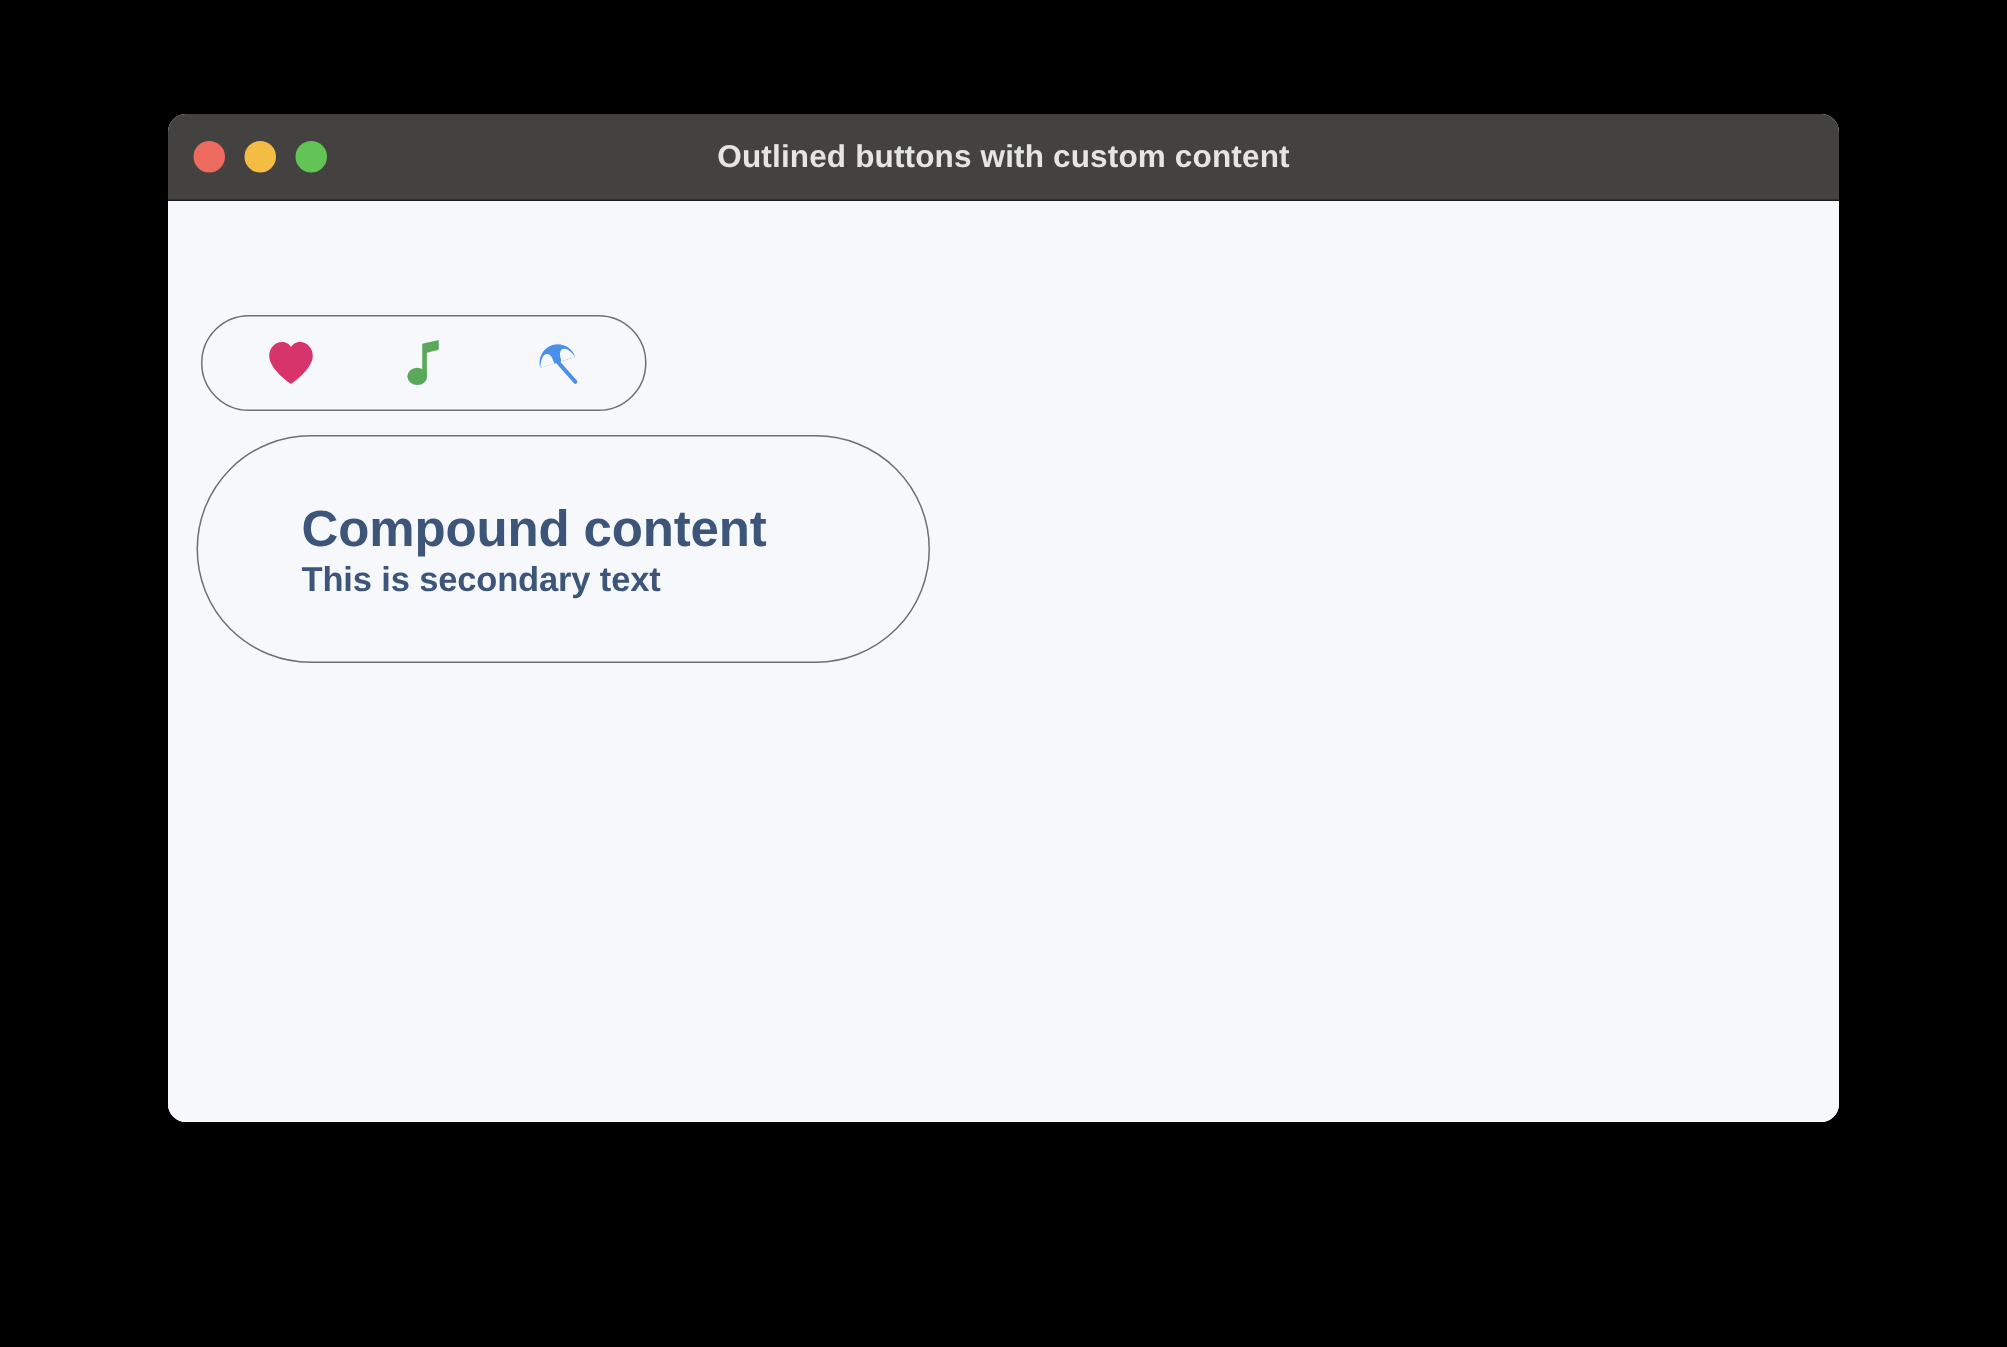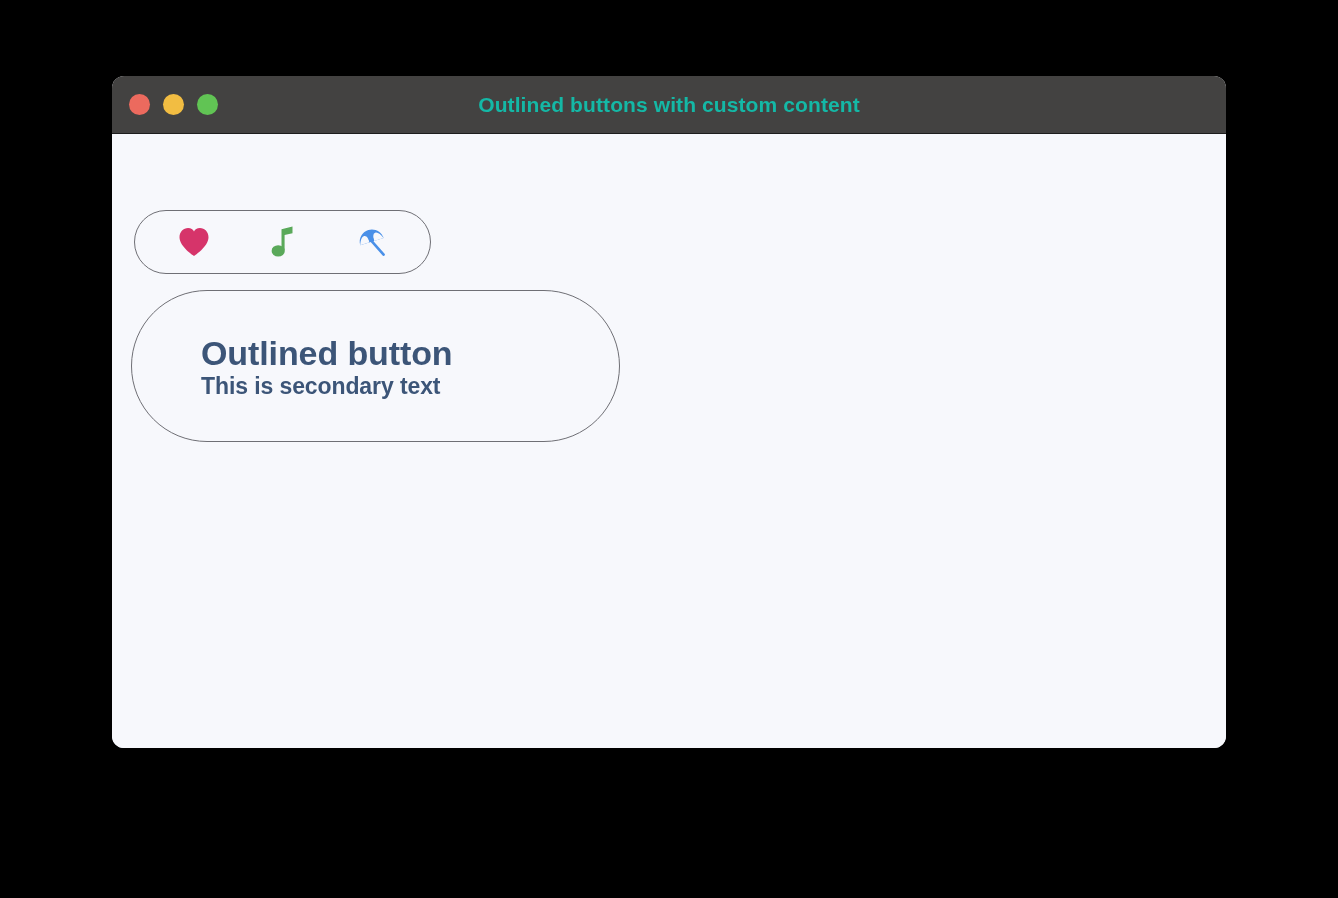"Outlined buttons with custom content" .window-title { color: #14b8a6 -> #e5e5e5 }
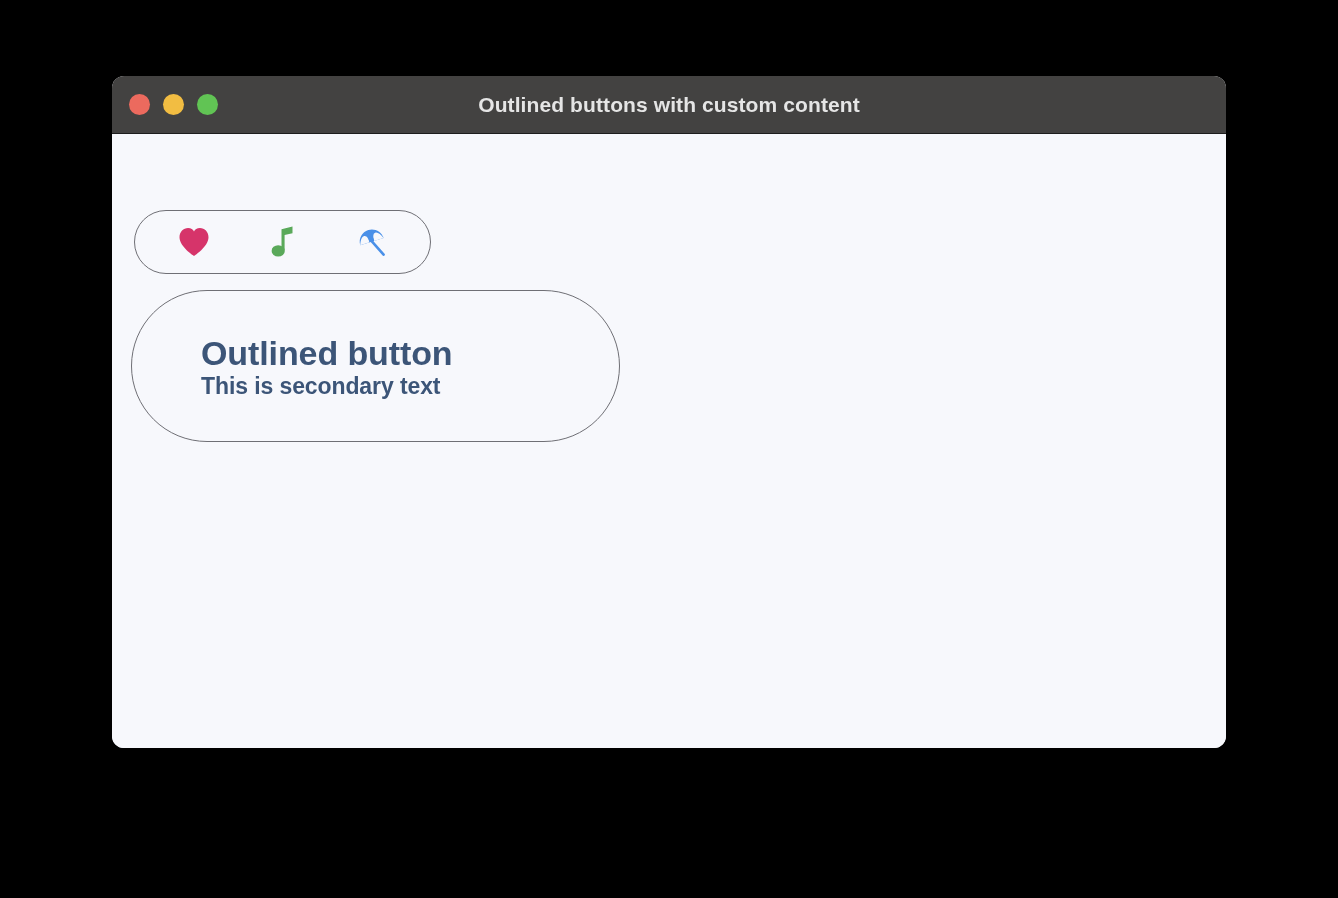"Outlined button" div.compound-primary { text: Outlined button -> Compound content }
